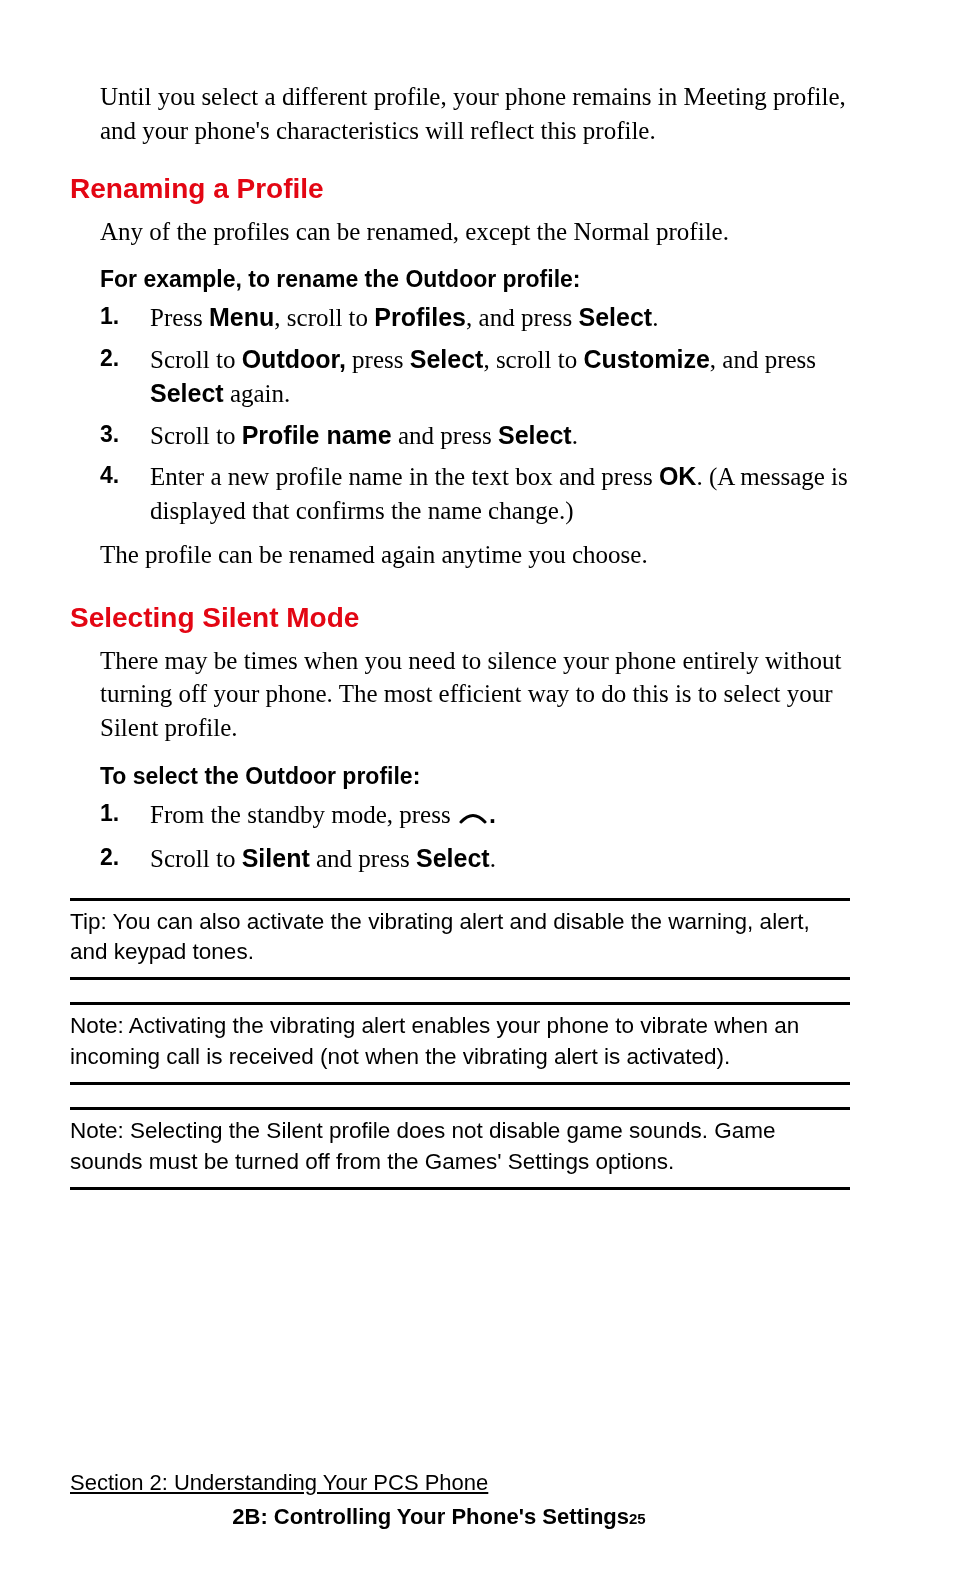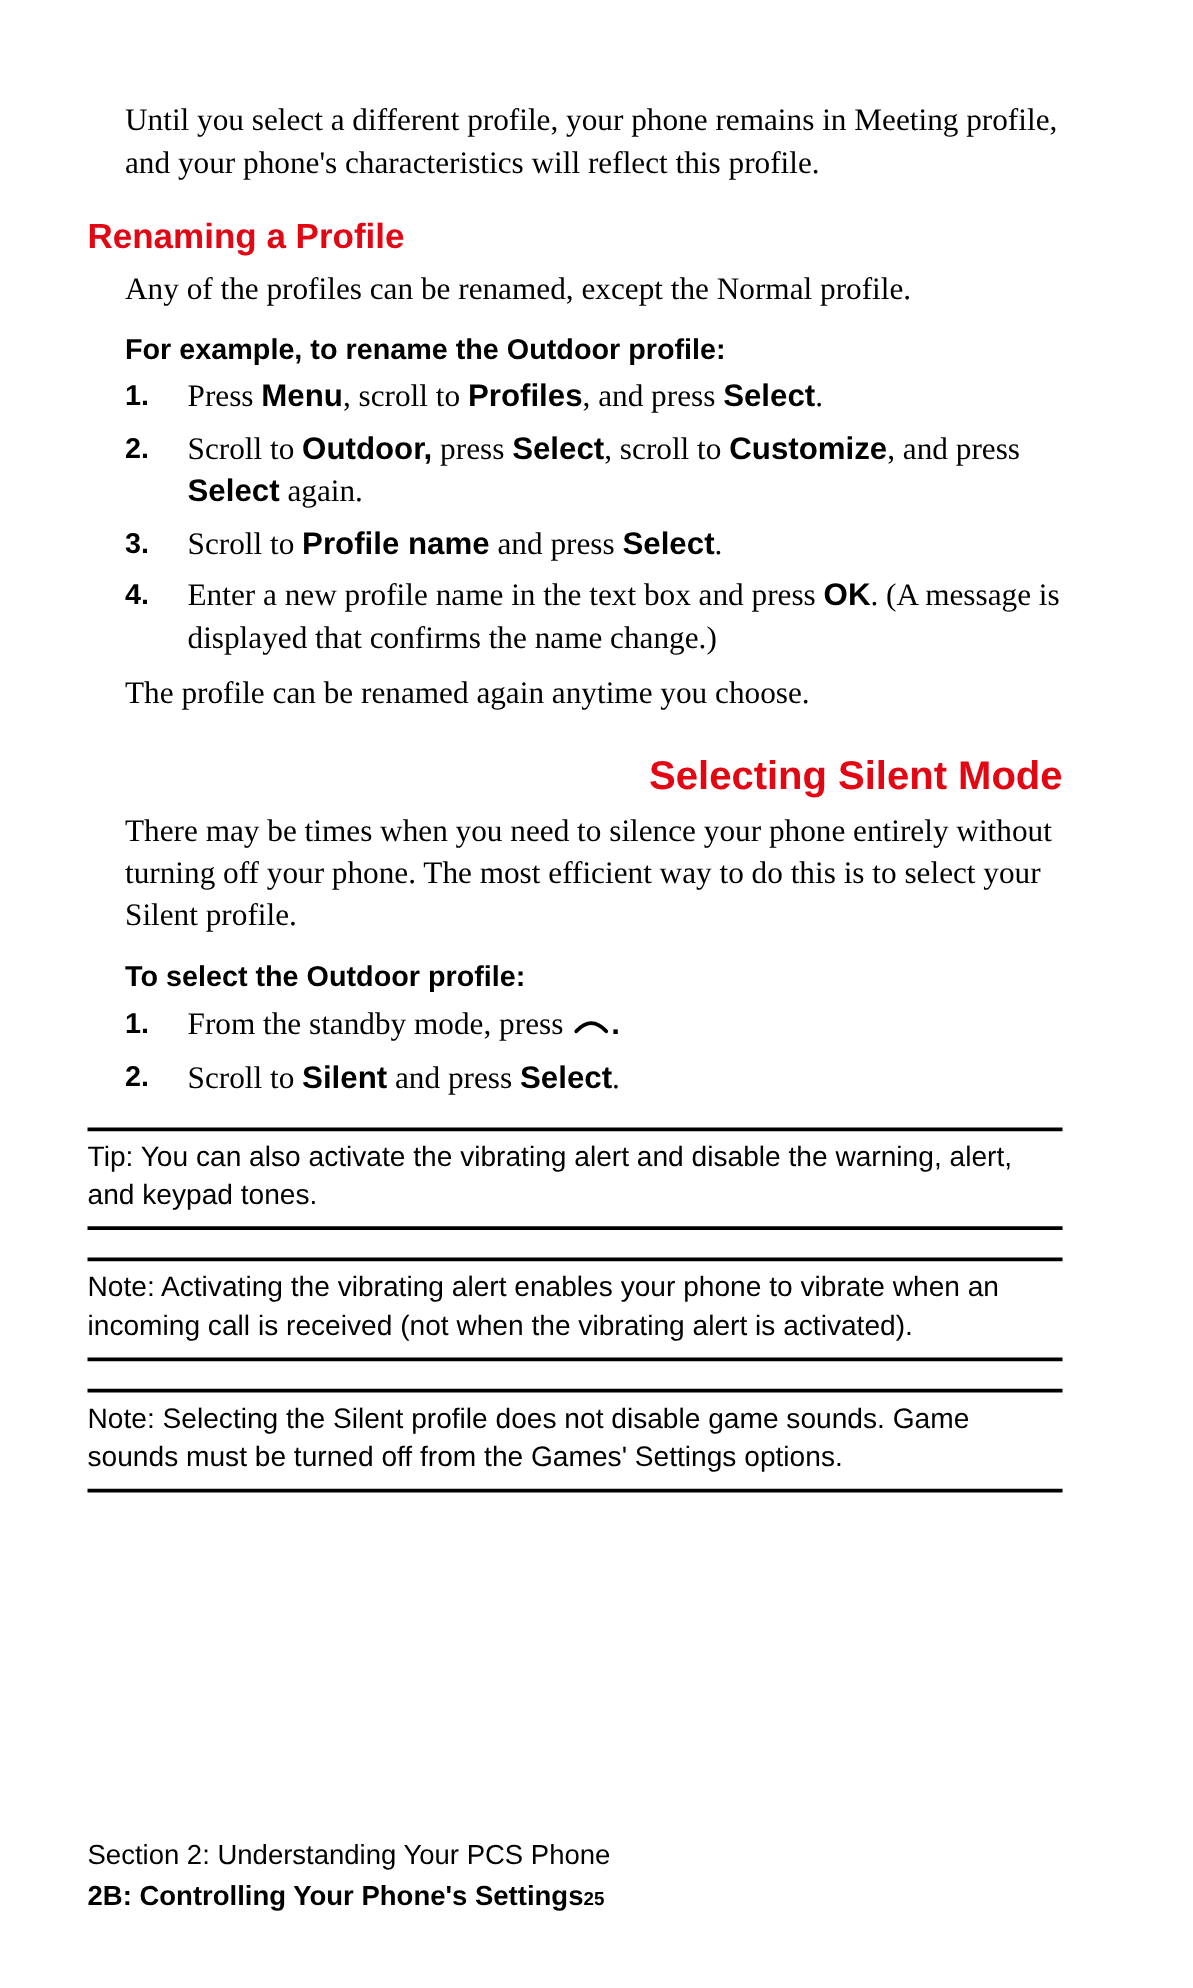"Selecting Silent Mode" .h1 { font-size: 32px -> 28px; text-align: right -> none }
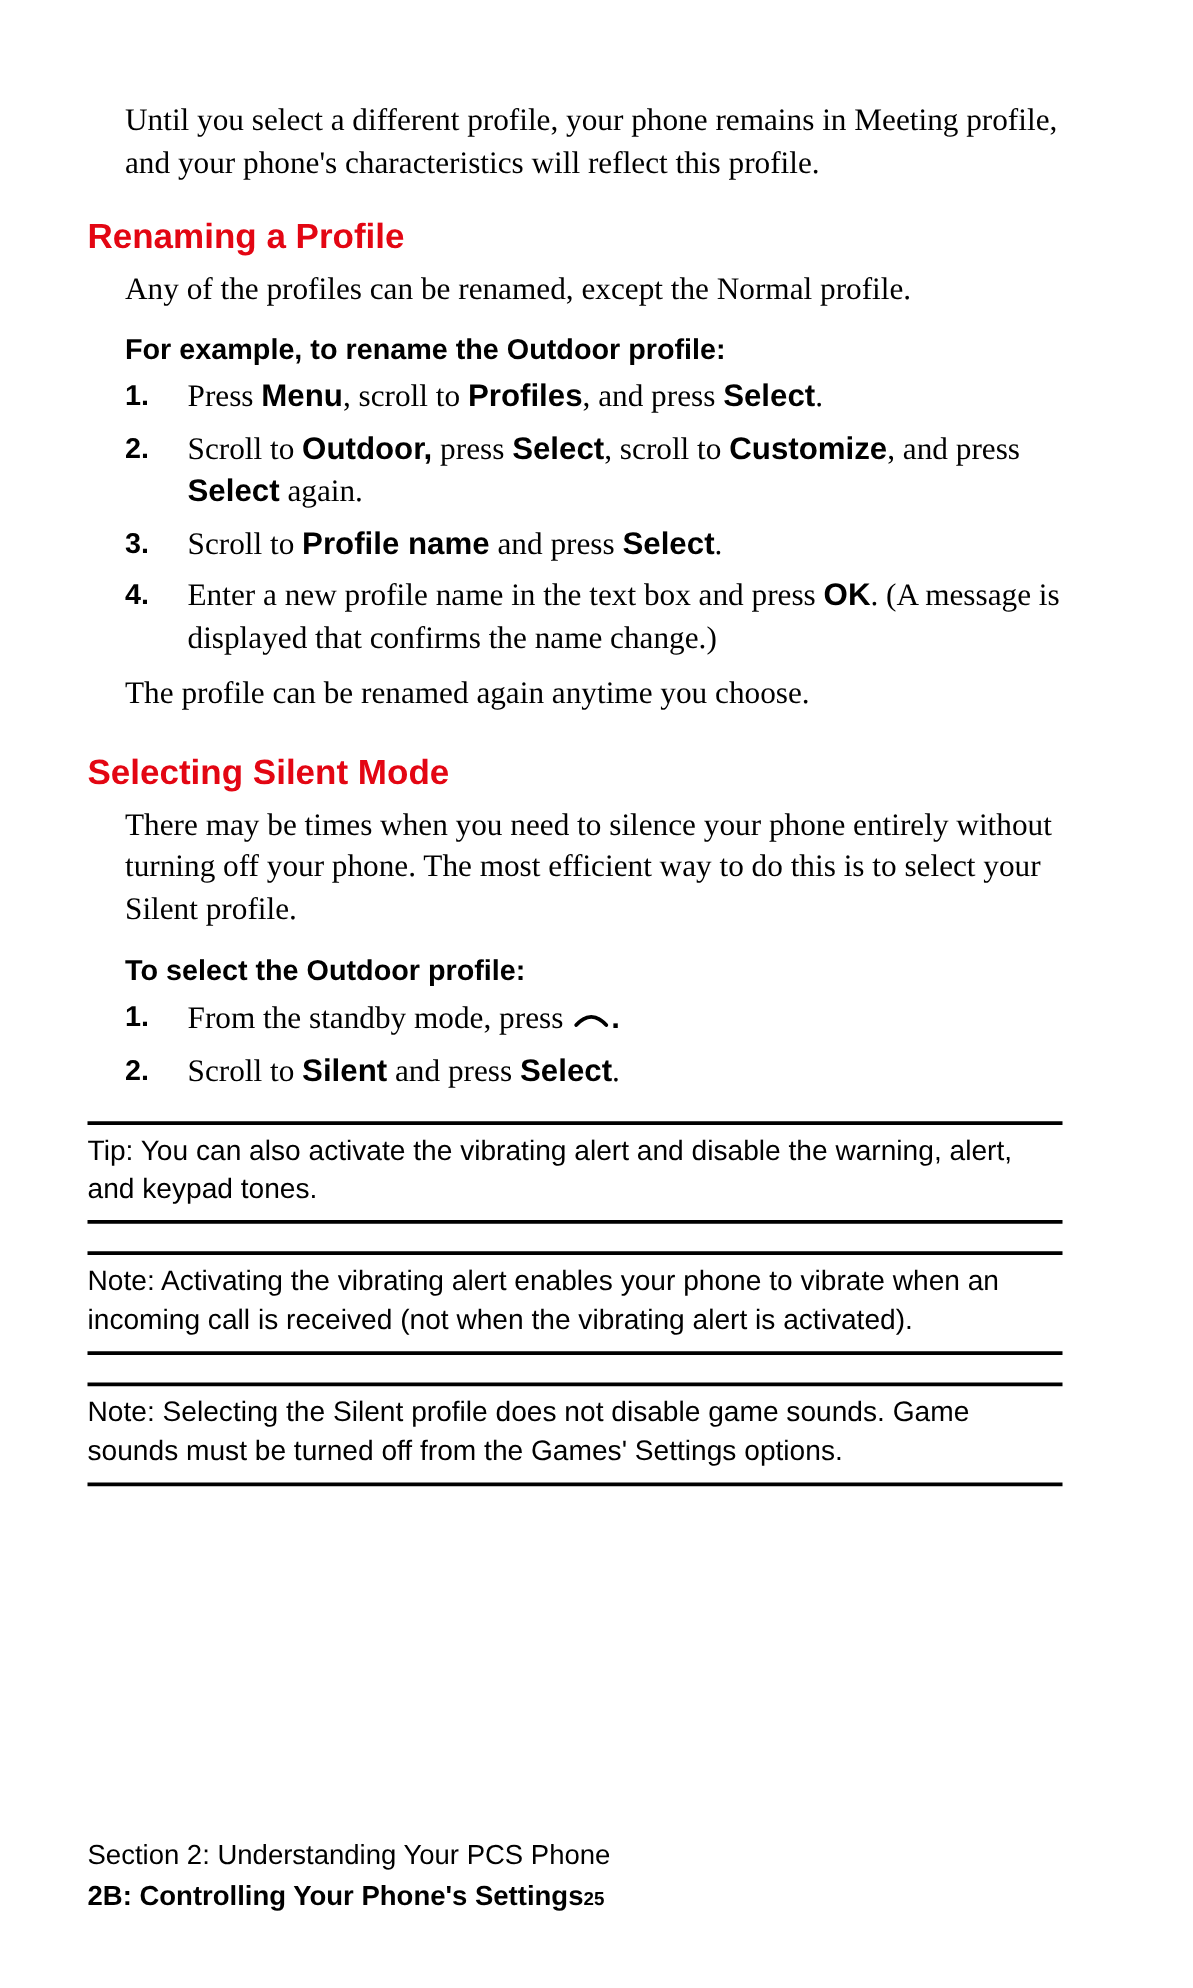"Section 2: Understanding Your PCS" .footer-line1 { text-decoration: none -> underline }
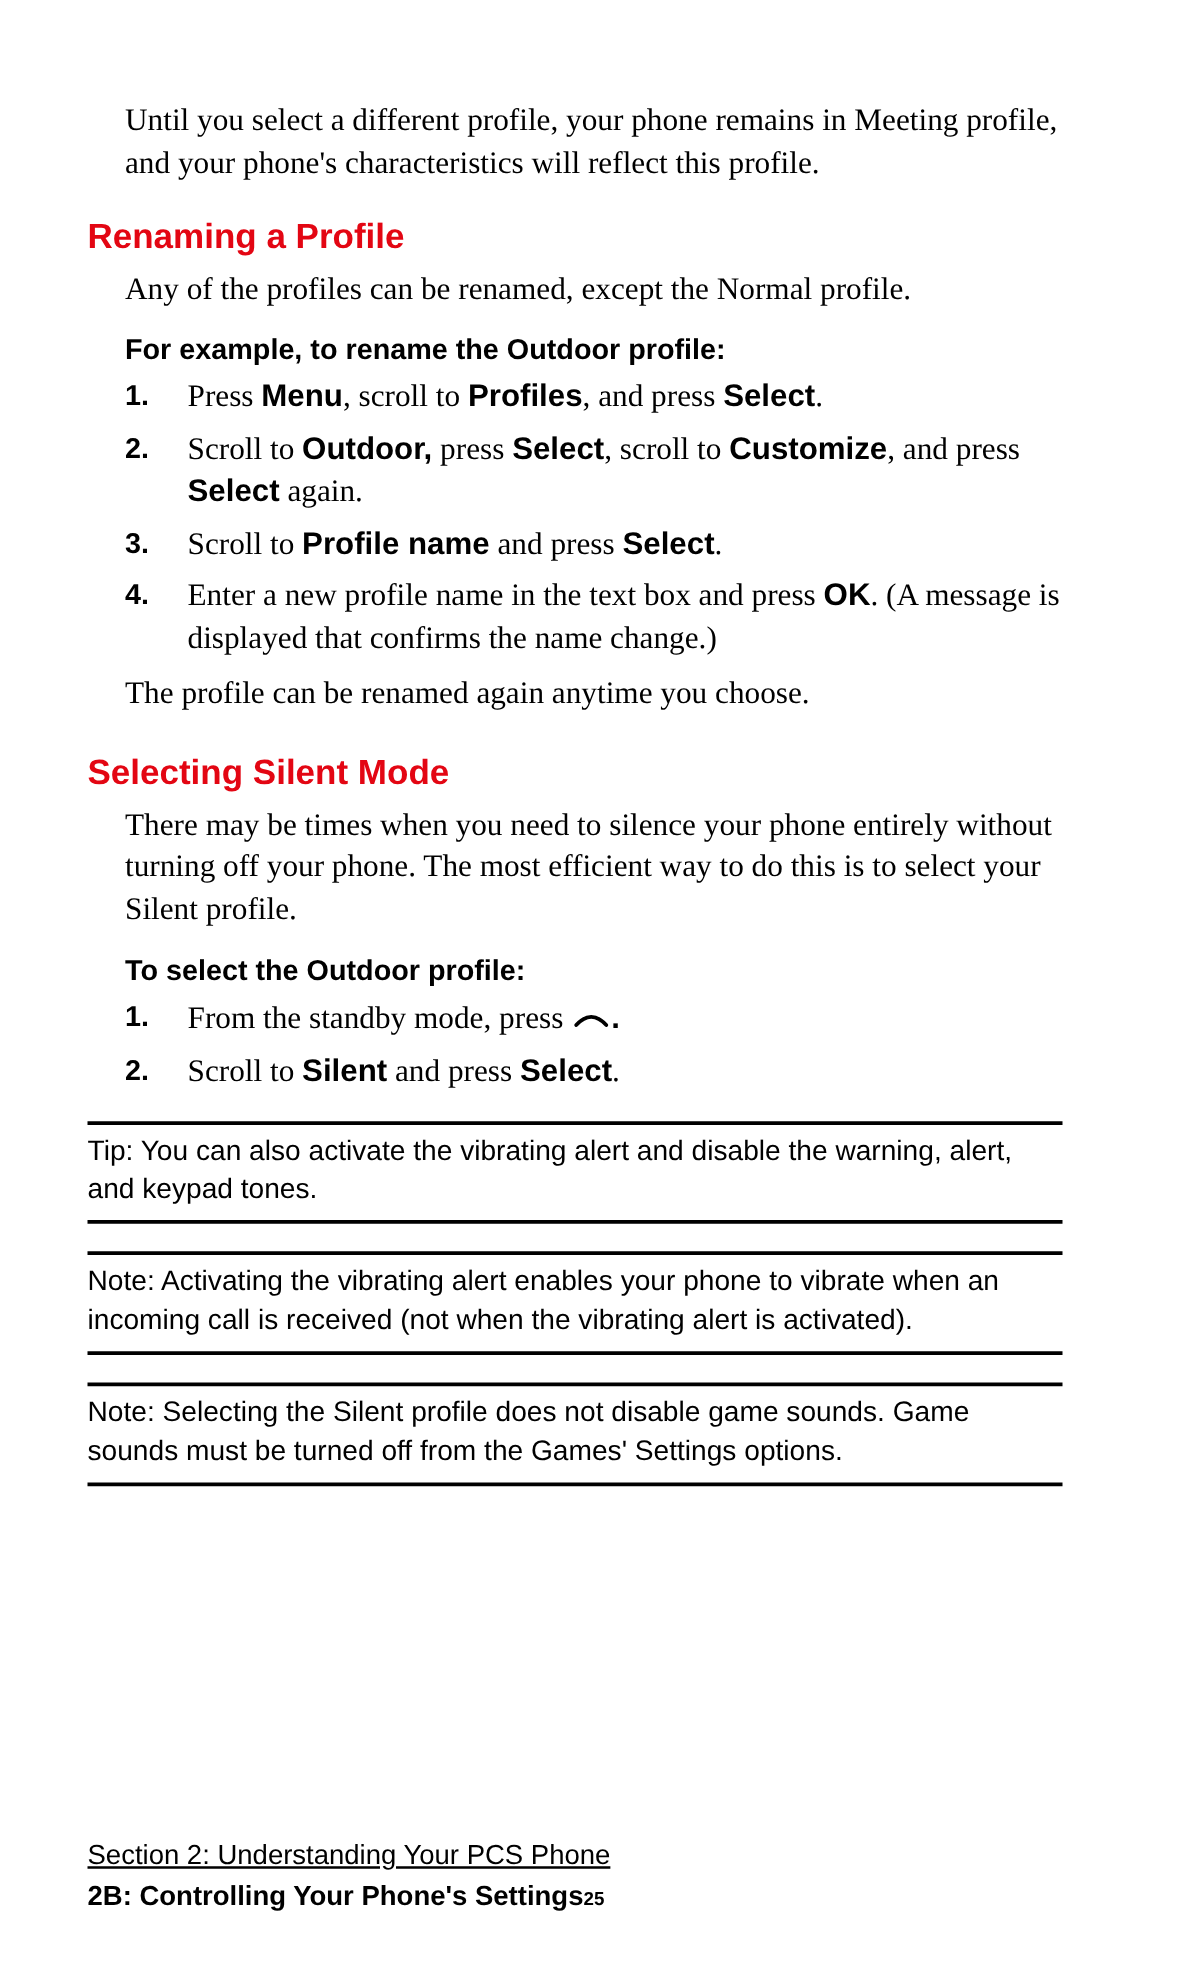"2B: Controlling Your Phone's Settings" .footer-row { justify-content: flex-start -> center }
